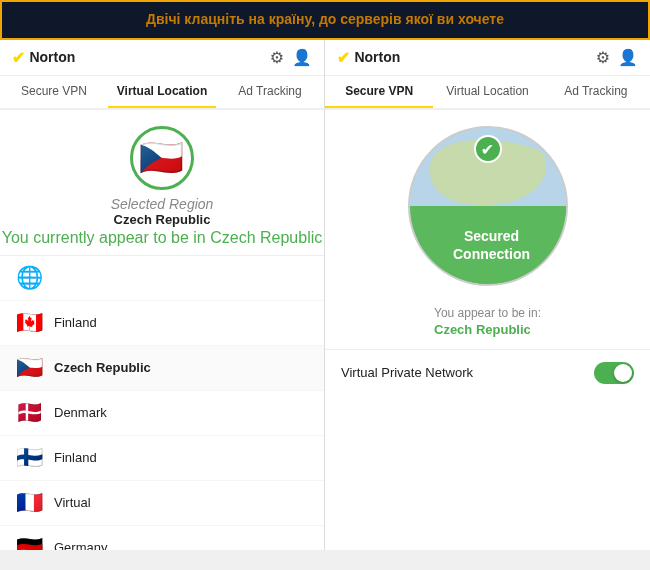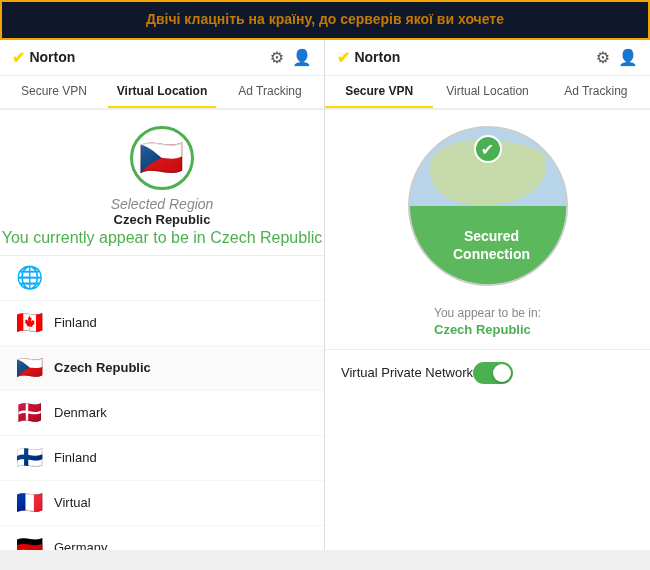"Virtual Private Network" .vpn-toggle-row { justify-content: none -> space-between }
